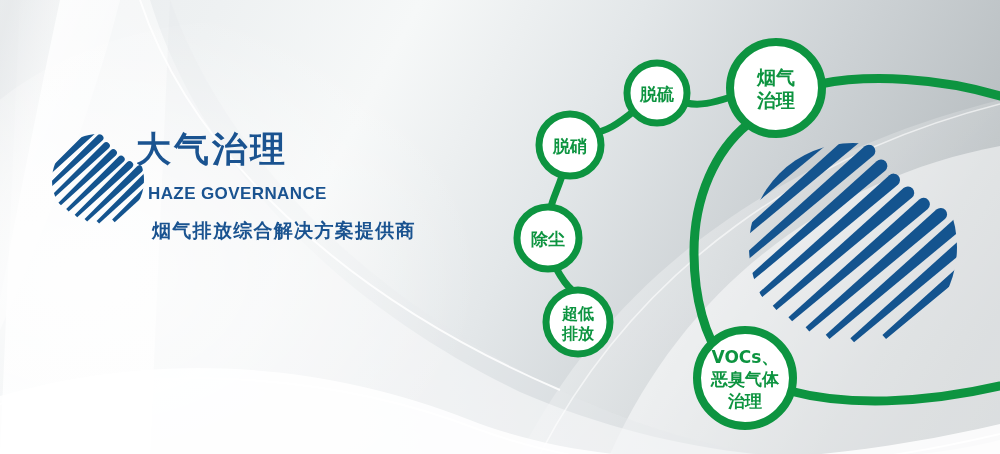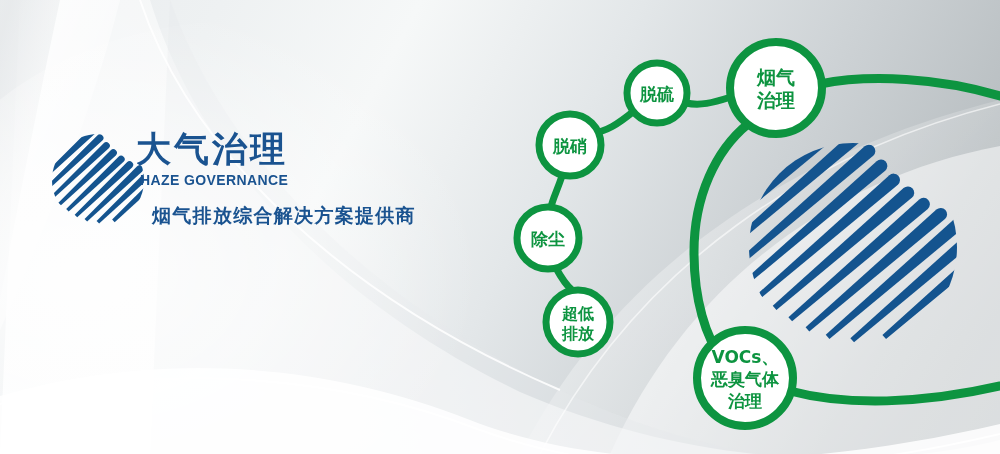"大气治理" .t-cn-title { margin: 0 0 3px 0 -> 0 0 15px 0 }
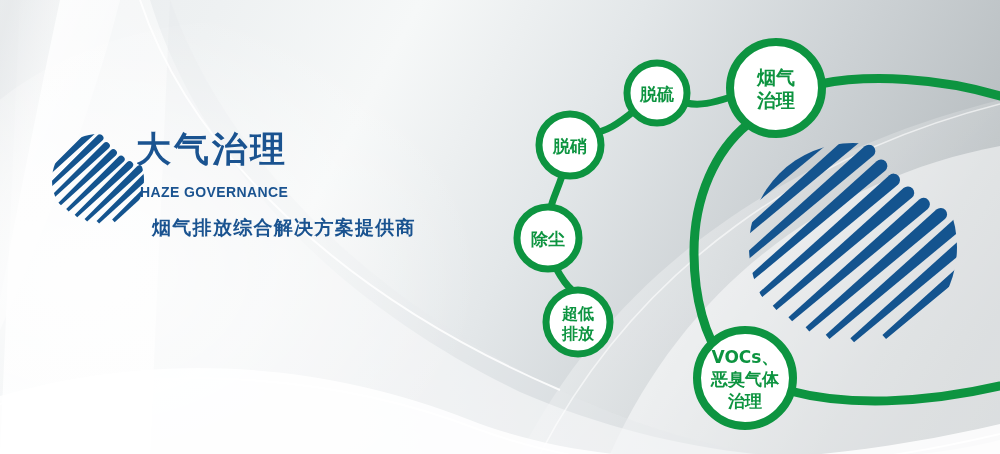"HAZE GOVERNANCE" .t-en { font-size: 14px -> 17px; margin: 0 0 4px 4px -> 0 0 4px 12px }
